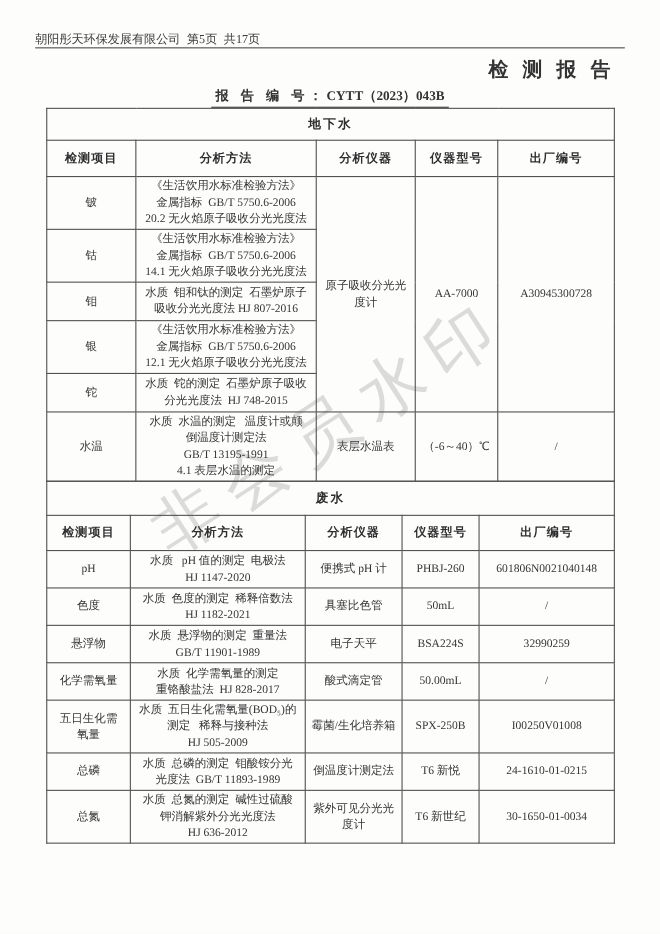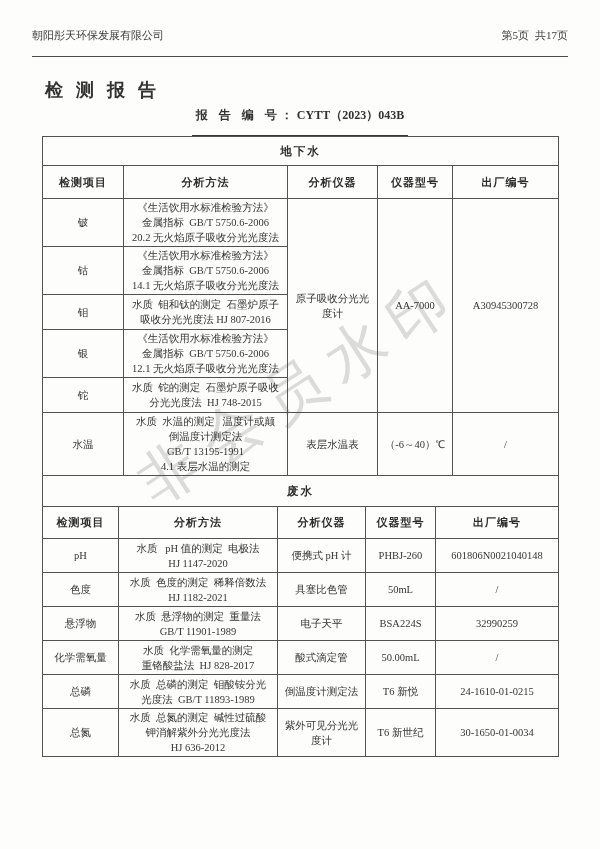"朝阳彤天环保发展有限公司" .doc-header { justify-content: space-between -> none; padding-bottom: 13px -> 0 }
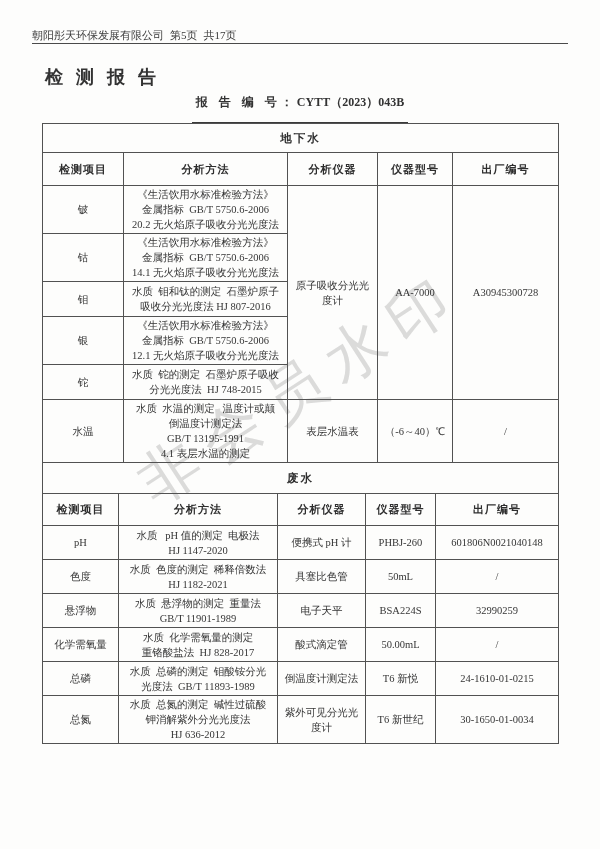"检测报告" .title { margin-top: 21px -> 7px; text-align: left -> right }
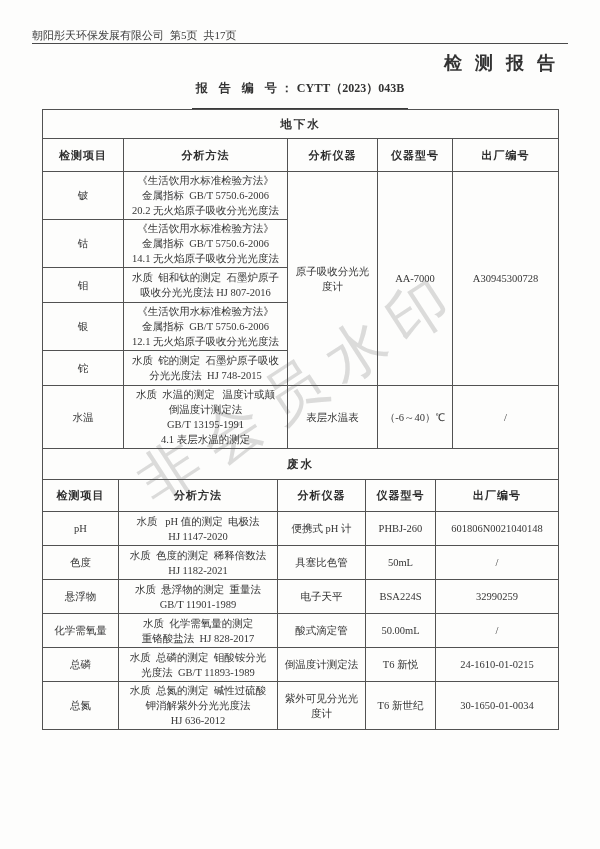"报 告 编 号：CYTT（2023）043B" .report-line { padding: 0 4px 11px 4px -> 0 4px 1px 4px }
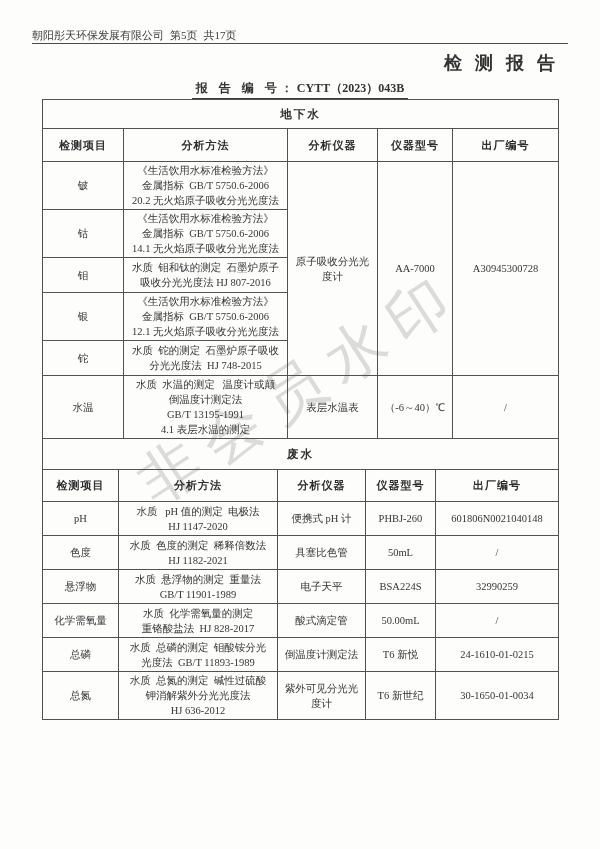"五日生化需" tr.h46 { html: none -> <tr> <td>五日生化需 氧量</td> <td>水质 五日生化需氧量(BOD₅)的 测定 稀释与接种法 HJ 505-2009</td> <td>霉菌/生化培养箱</td> <td>SPX-250B</td> <td>I00250V01008</td> </tr> }
